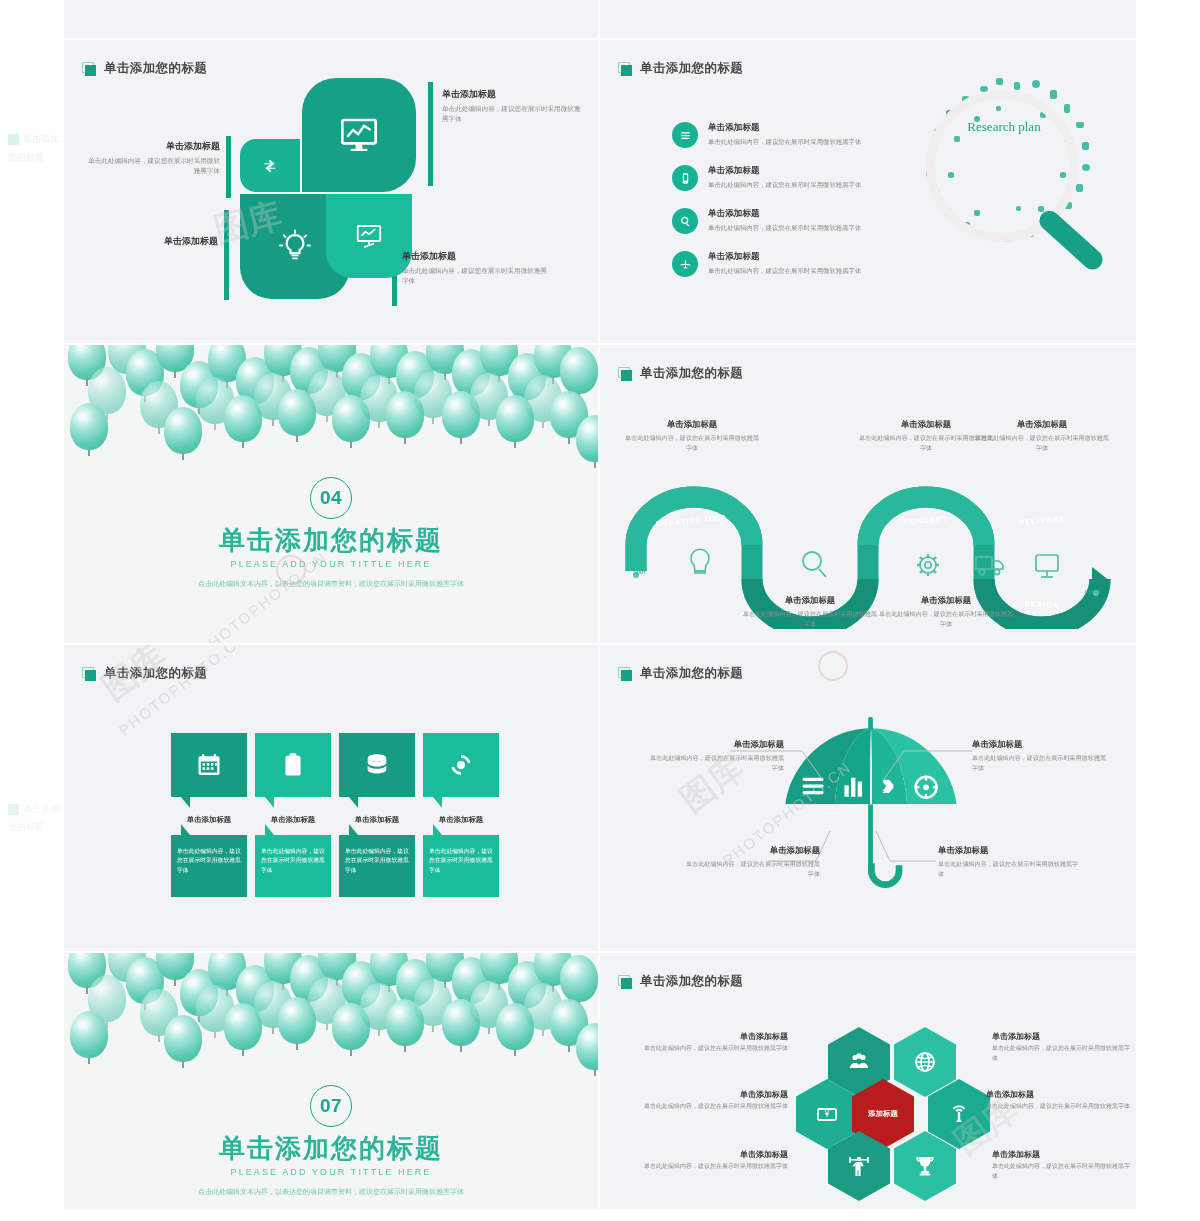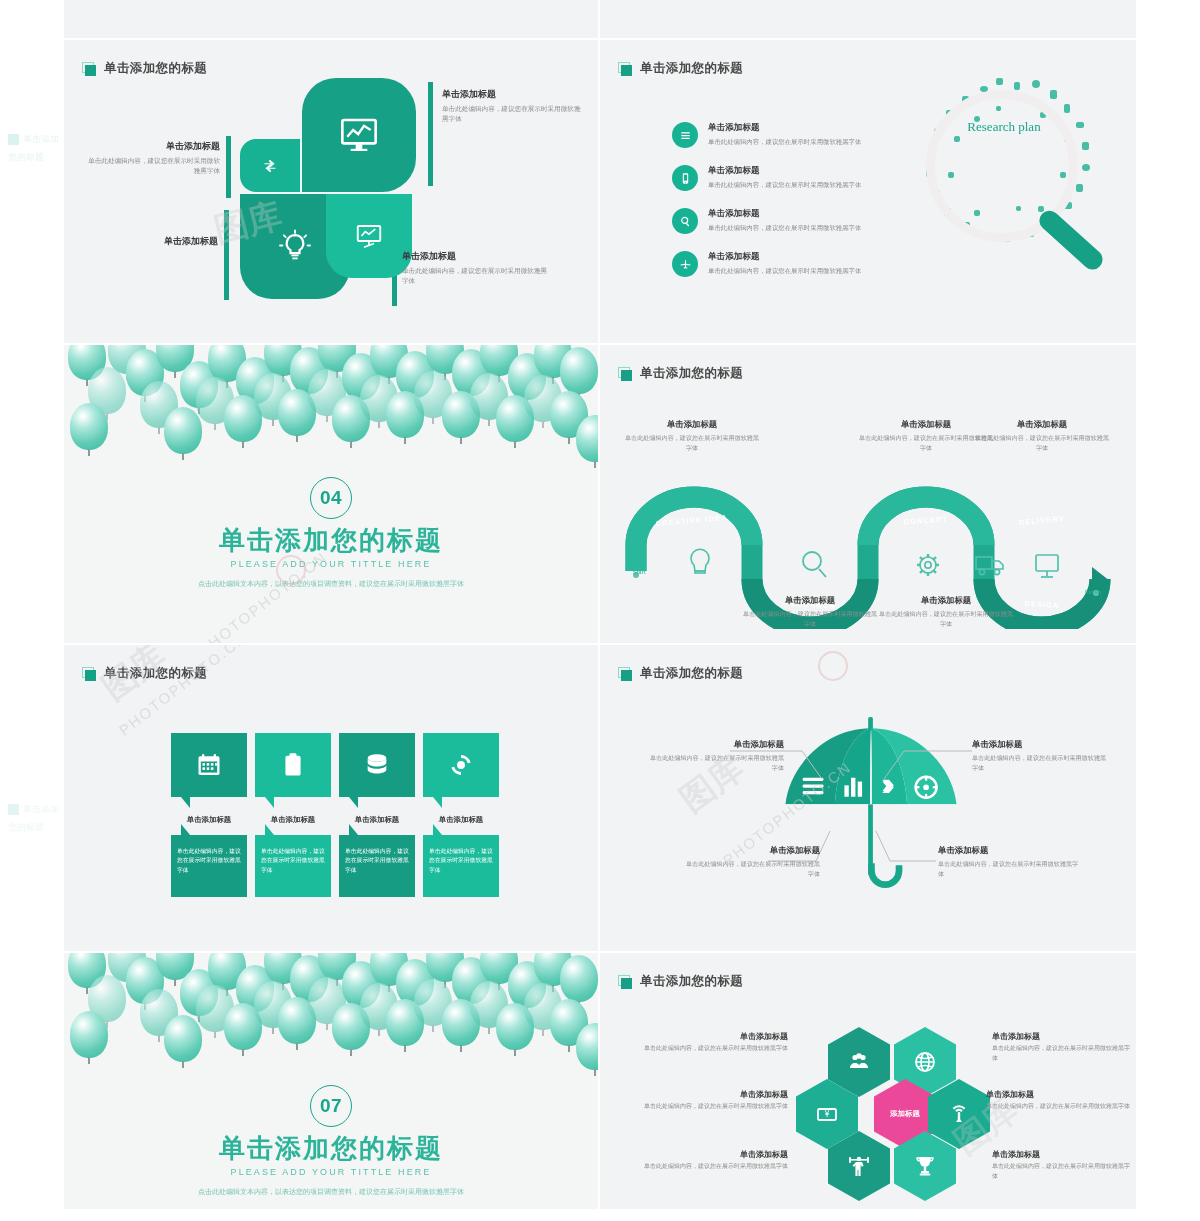"添加标题" div.hex { background: #ec4899 -> #b91c1c; left: 78px -> 56px }
